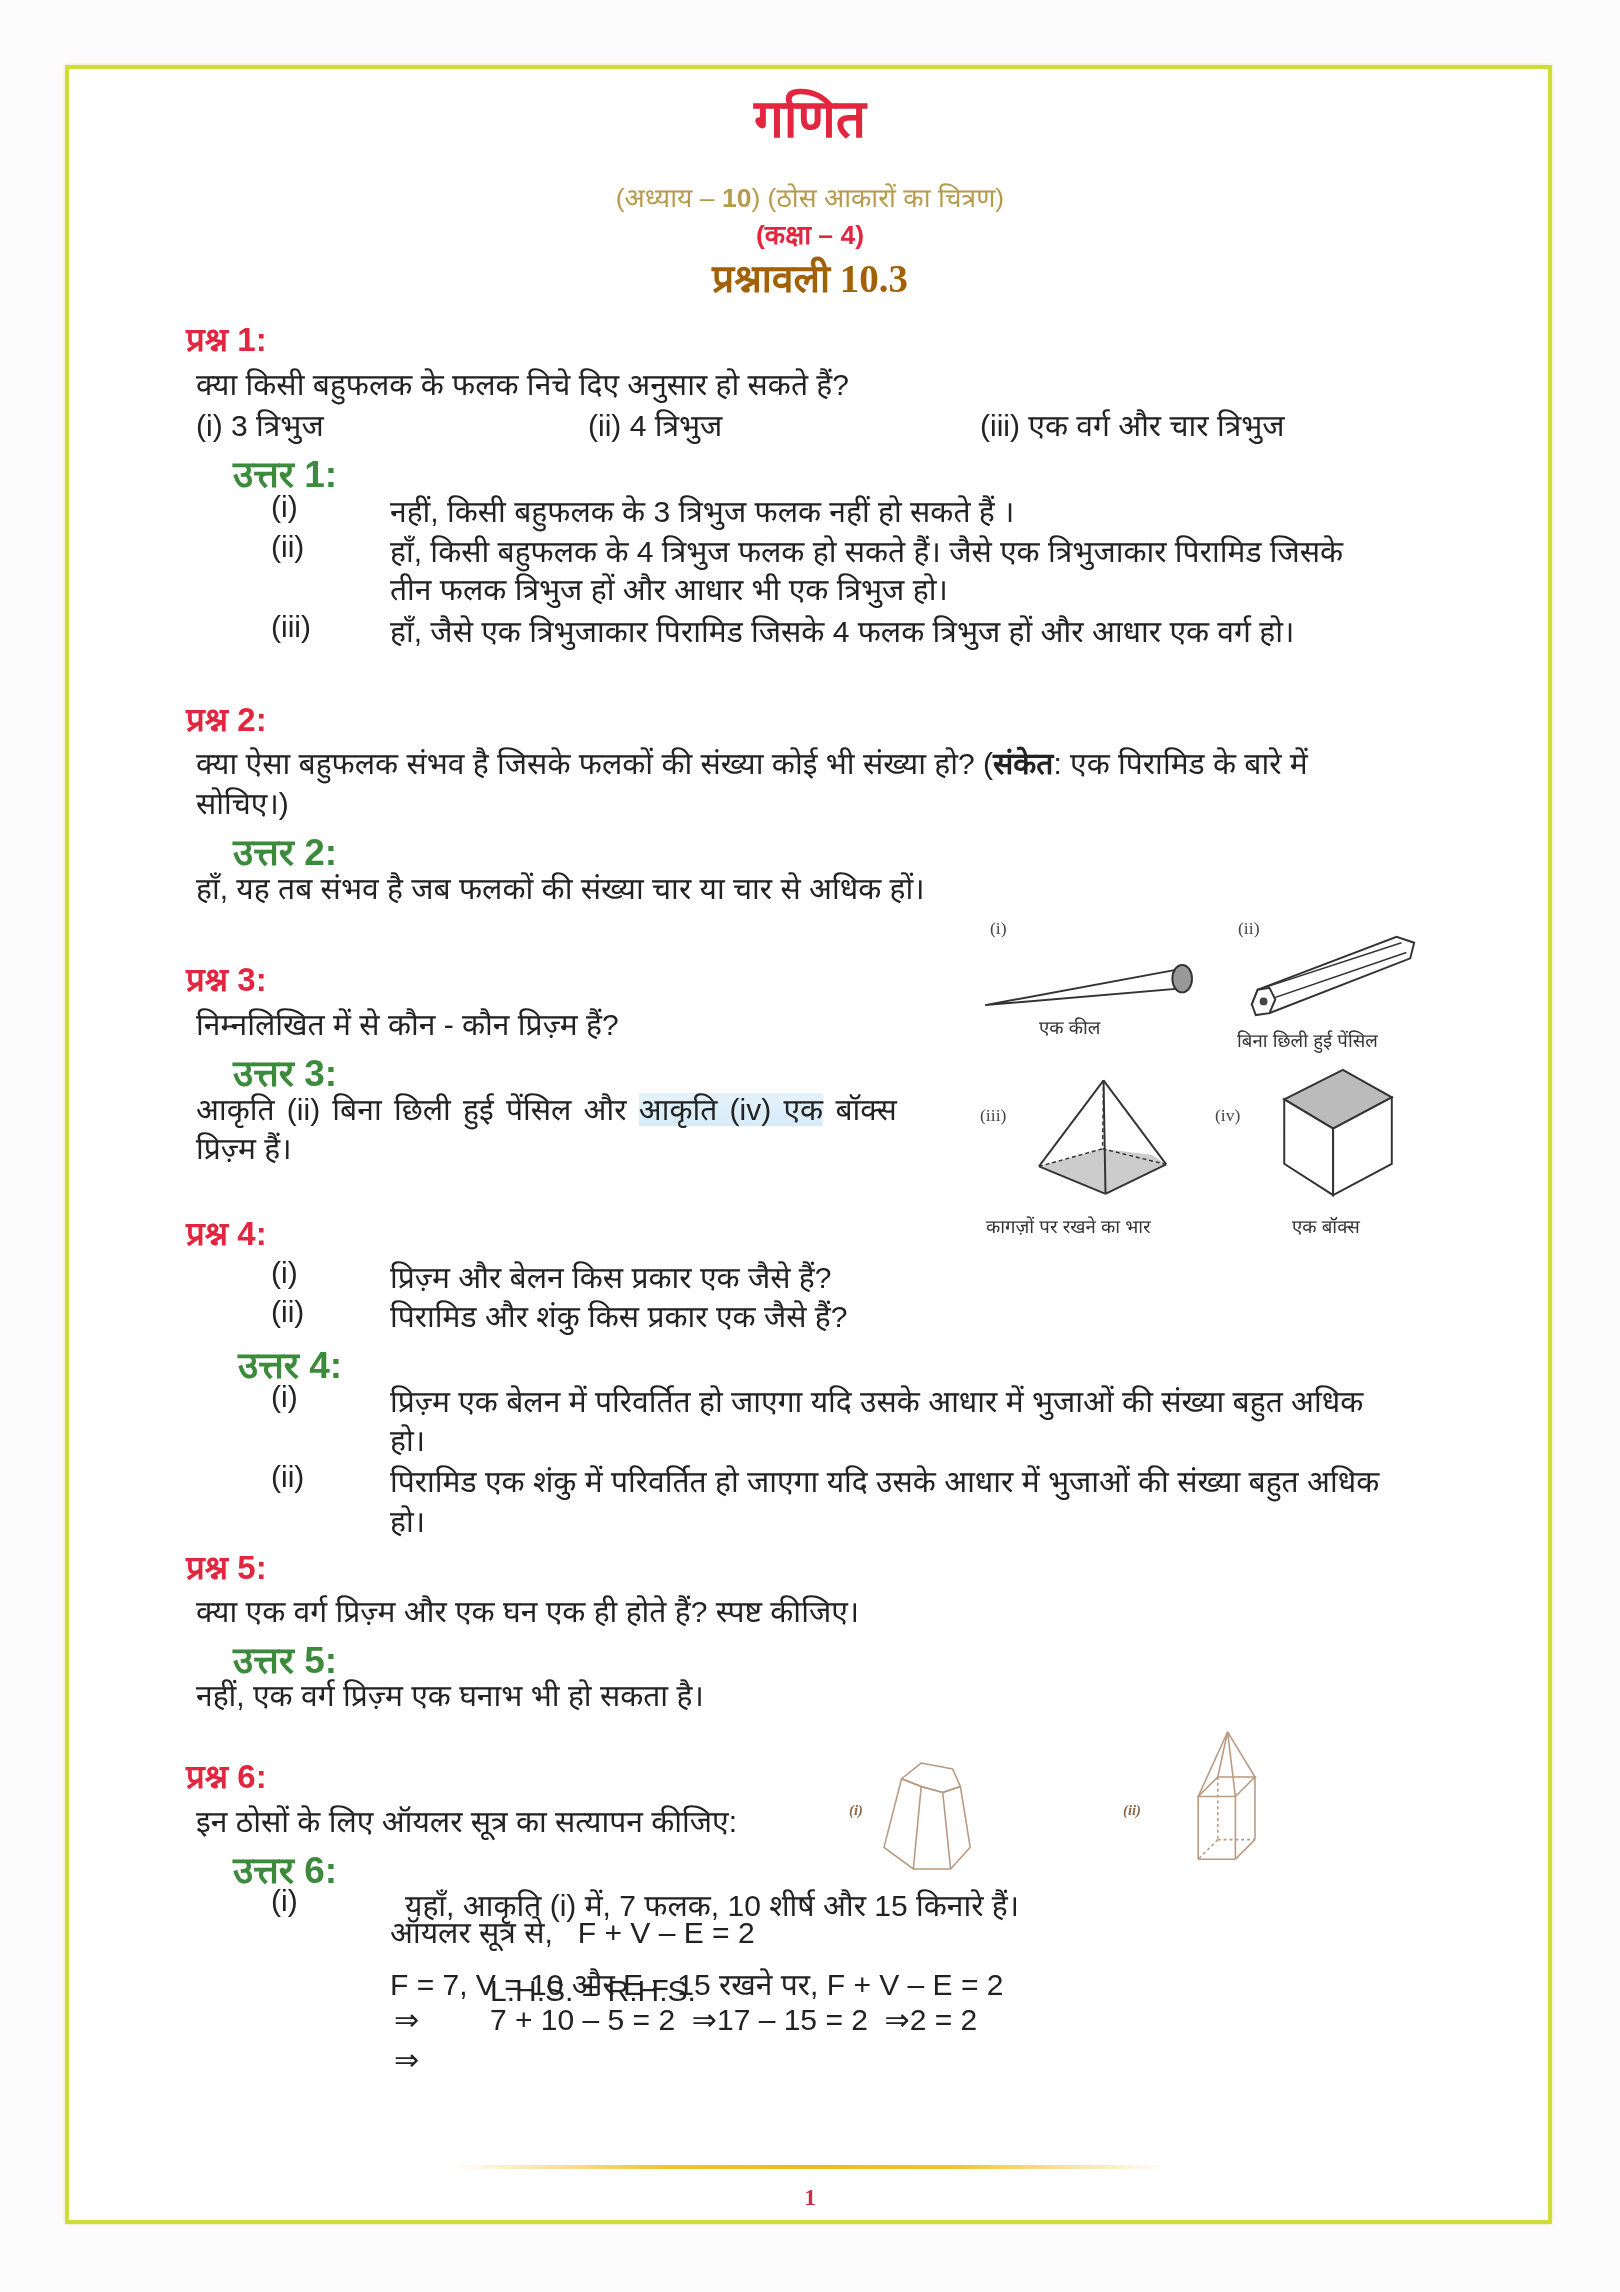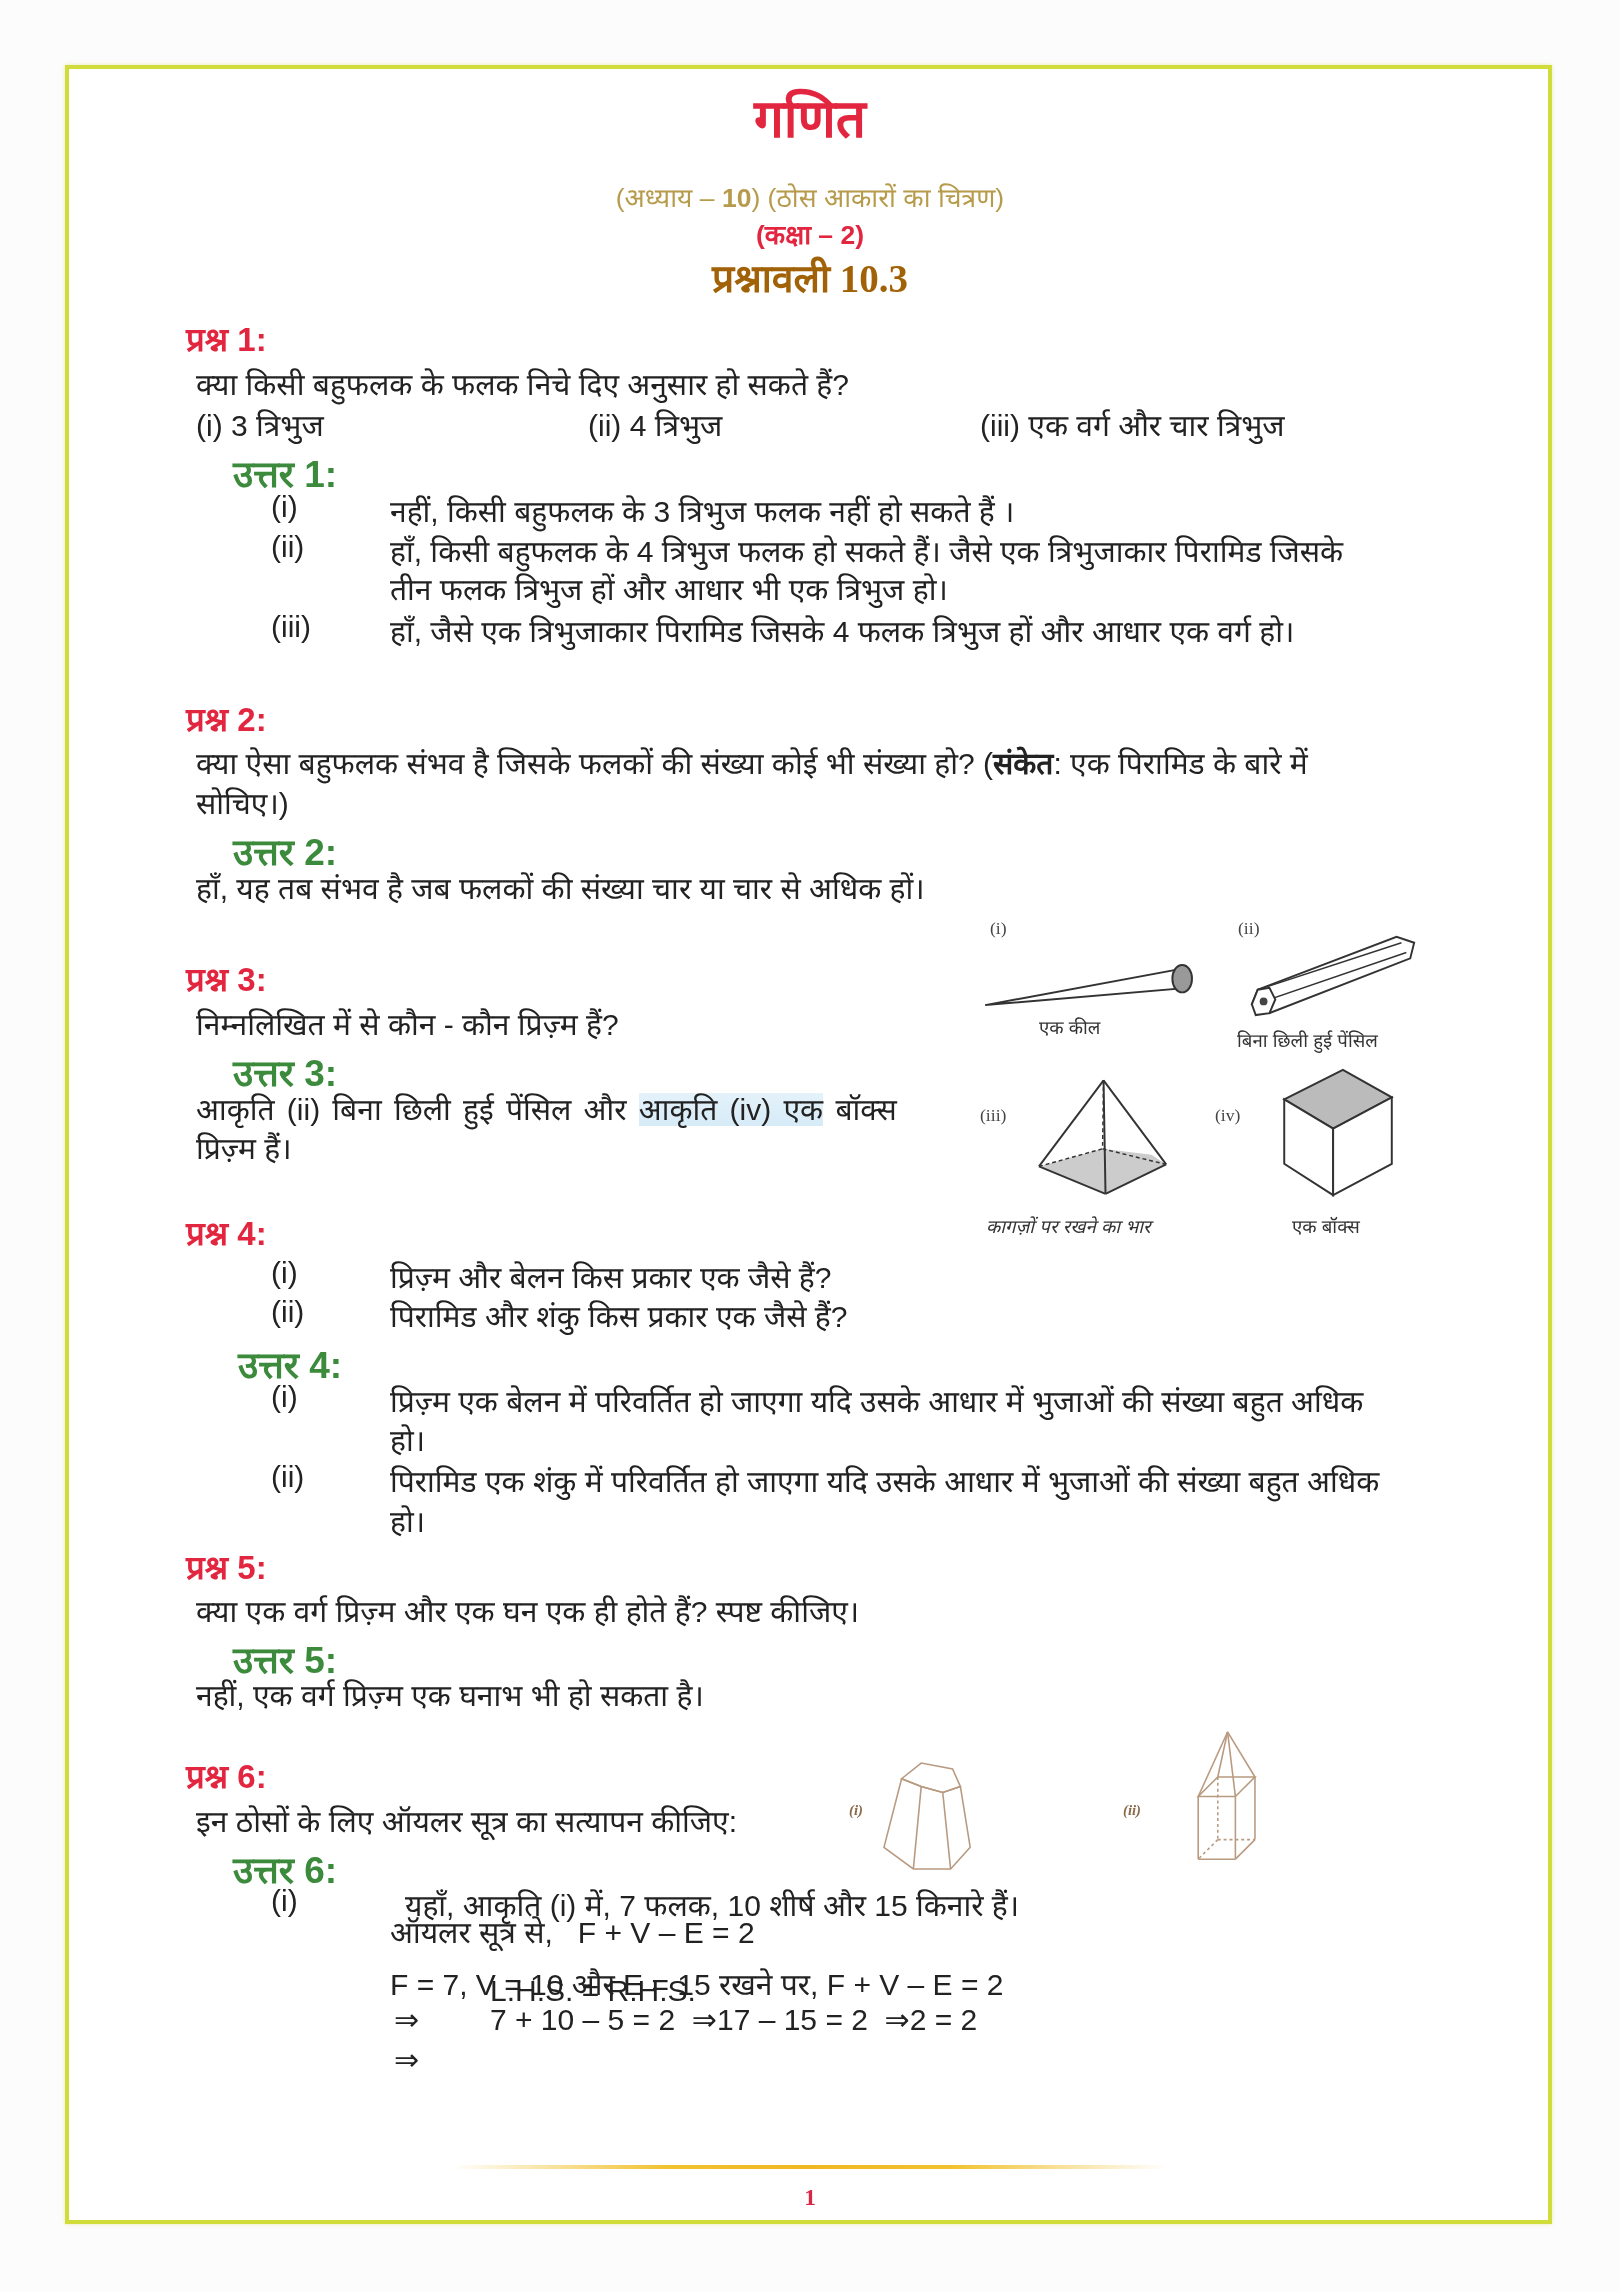"(कक्षा – 2)" div.abs { text: 2 -> 4 }
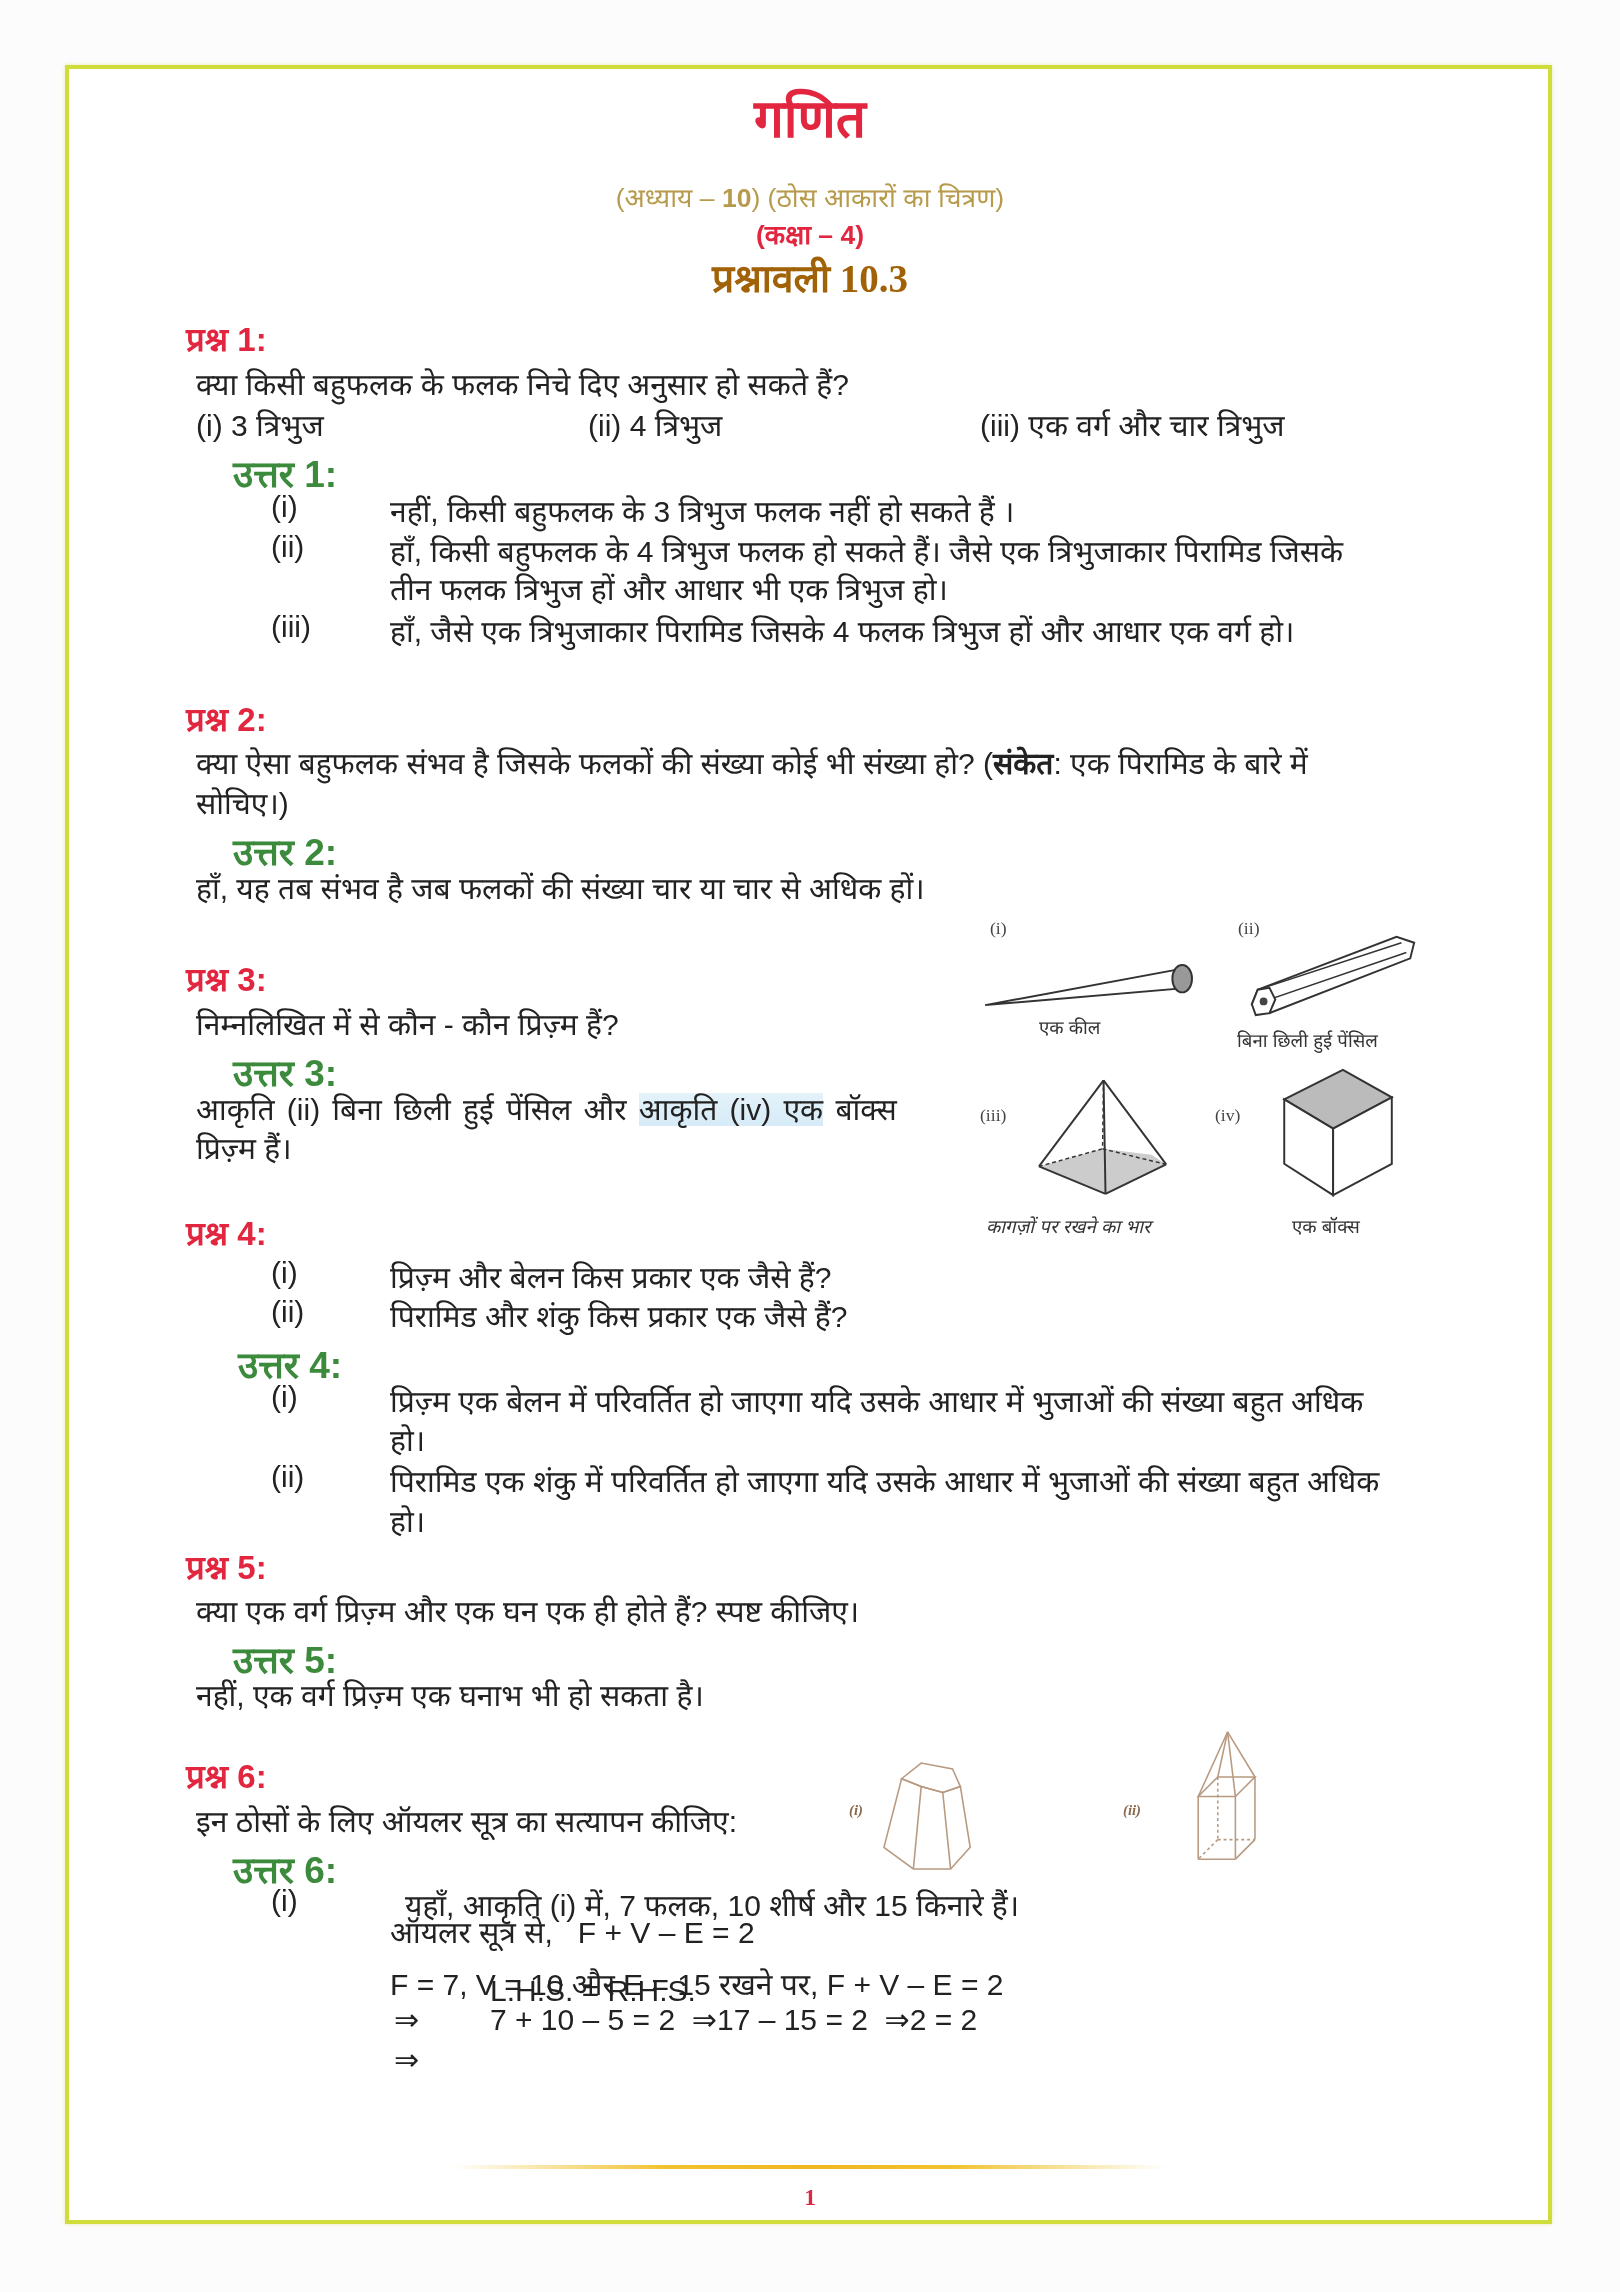"कागज़ों पर रखने का भार" div.abs { font-style: italic -> none }
